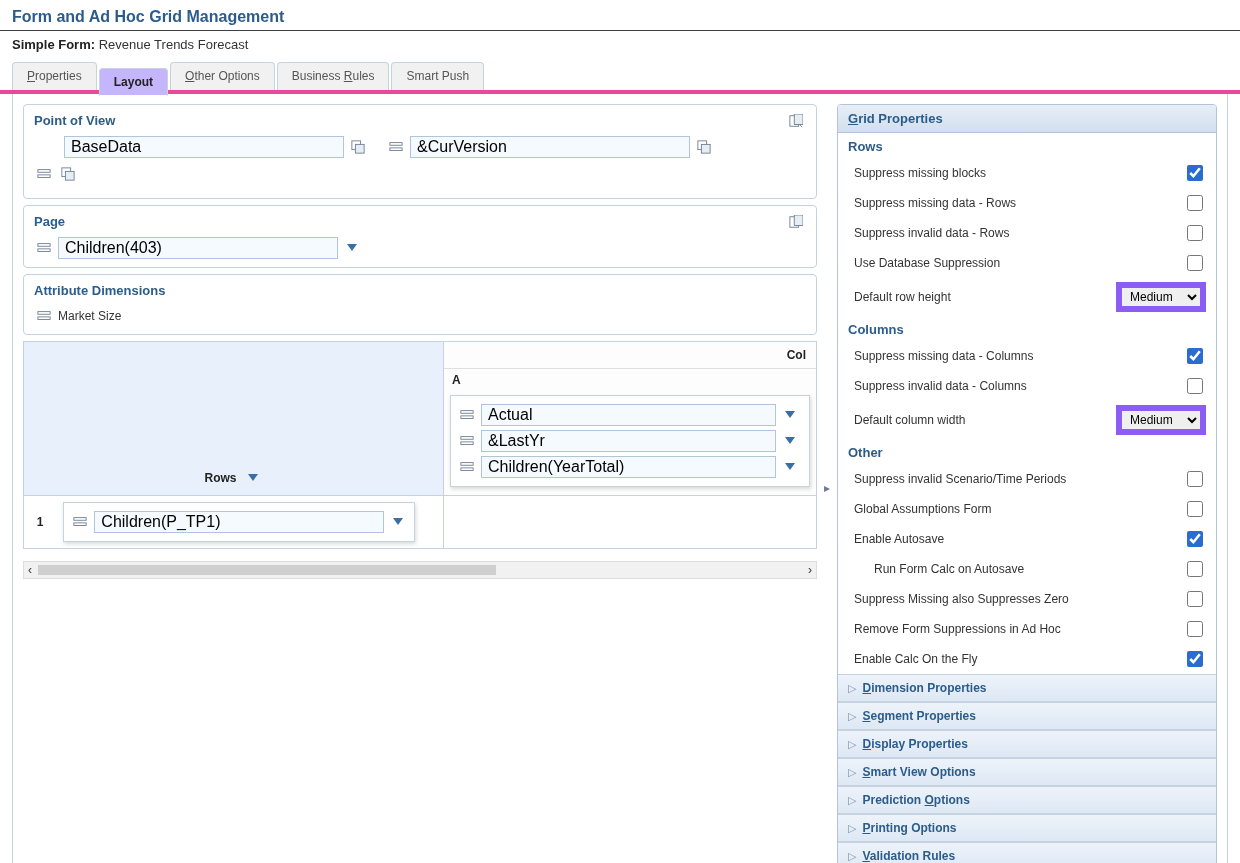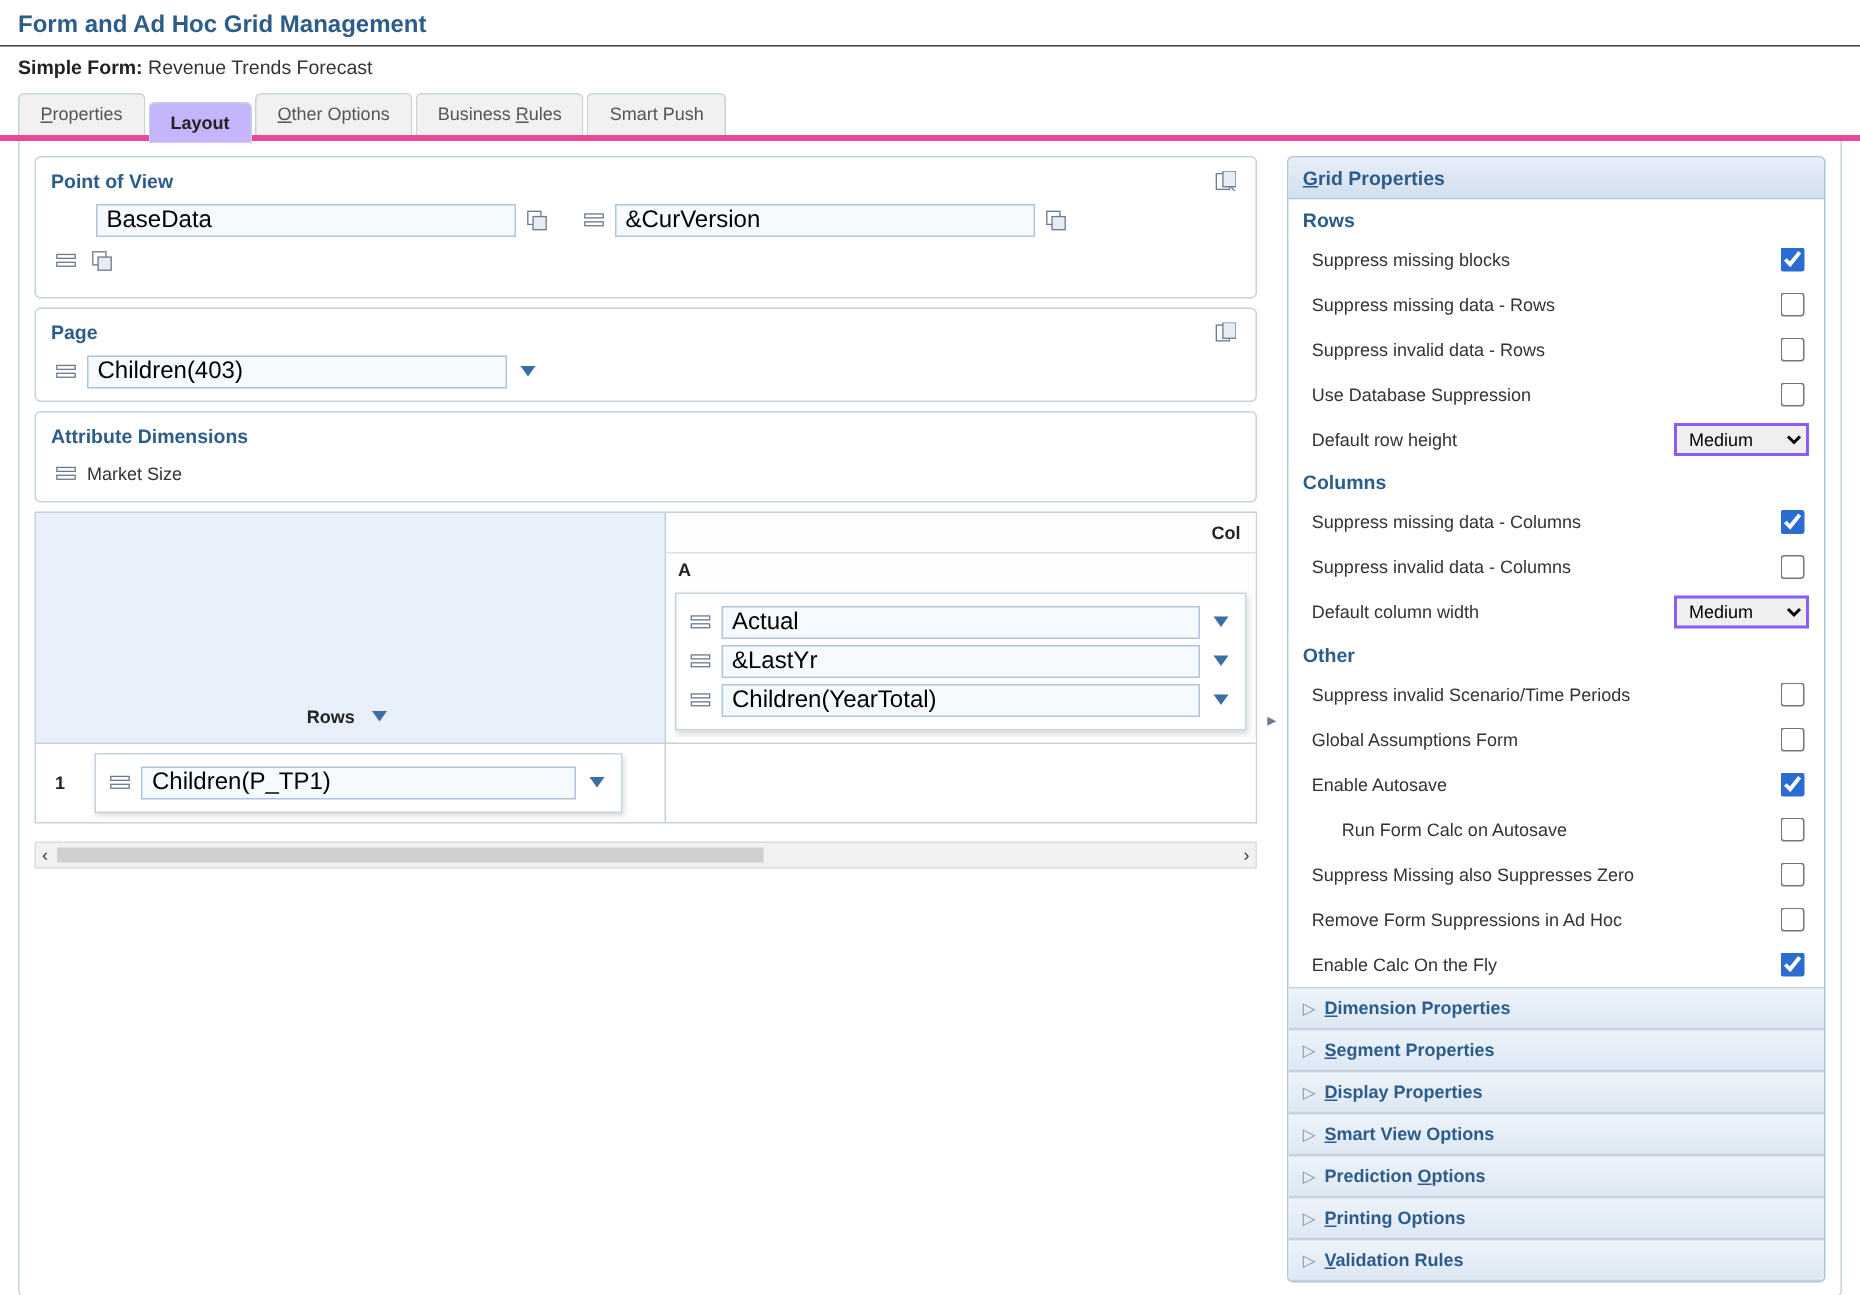"Medium" .rp-row select { border: 2px solid #8b5cf6 -> 6px solid #8b5cf6 }
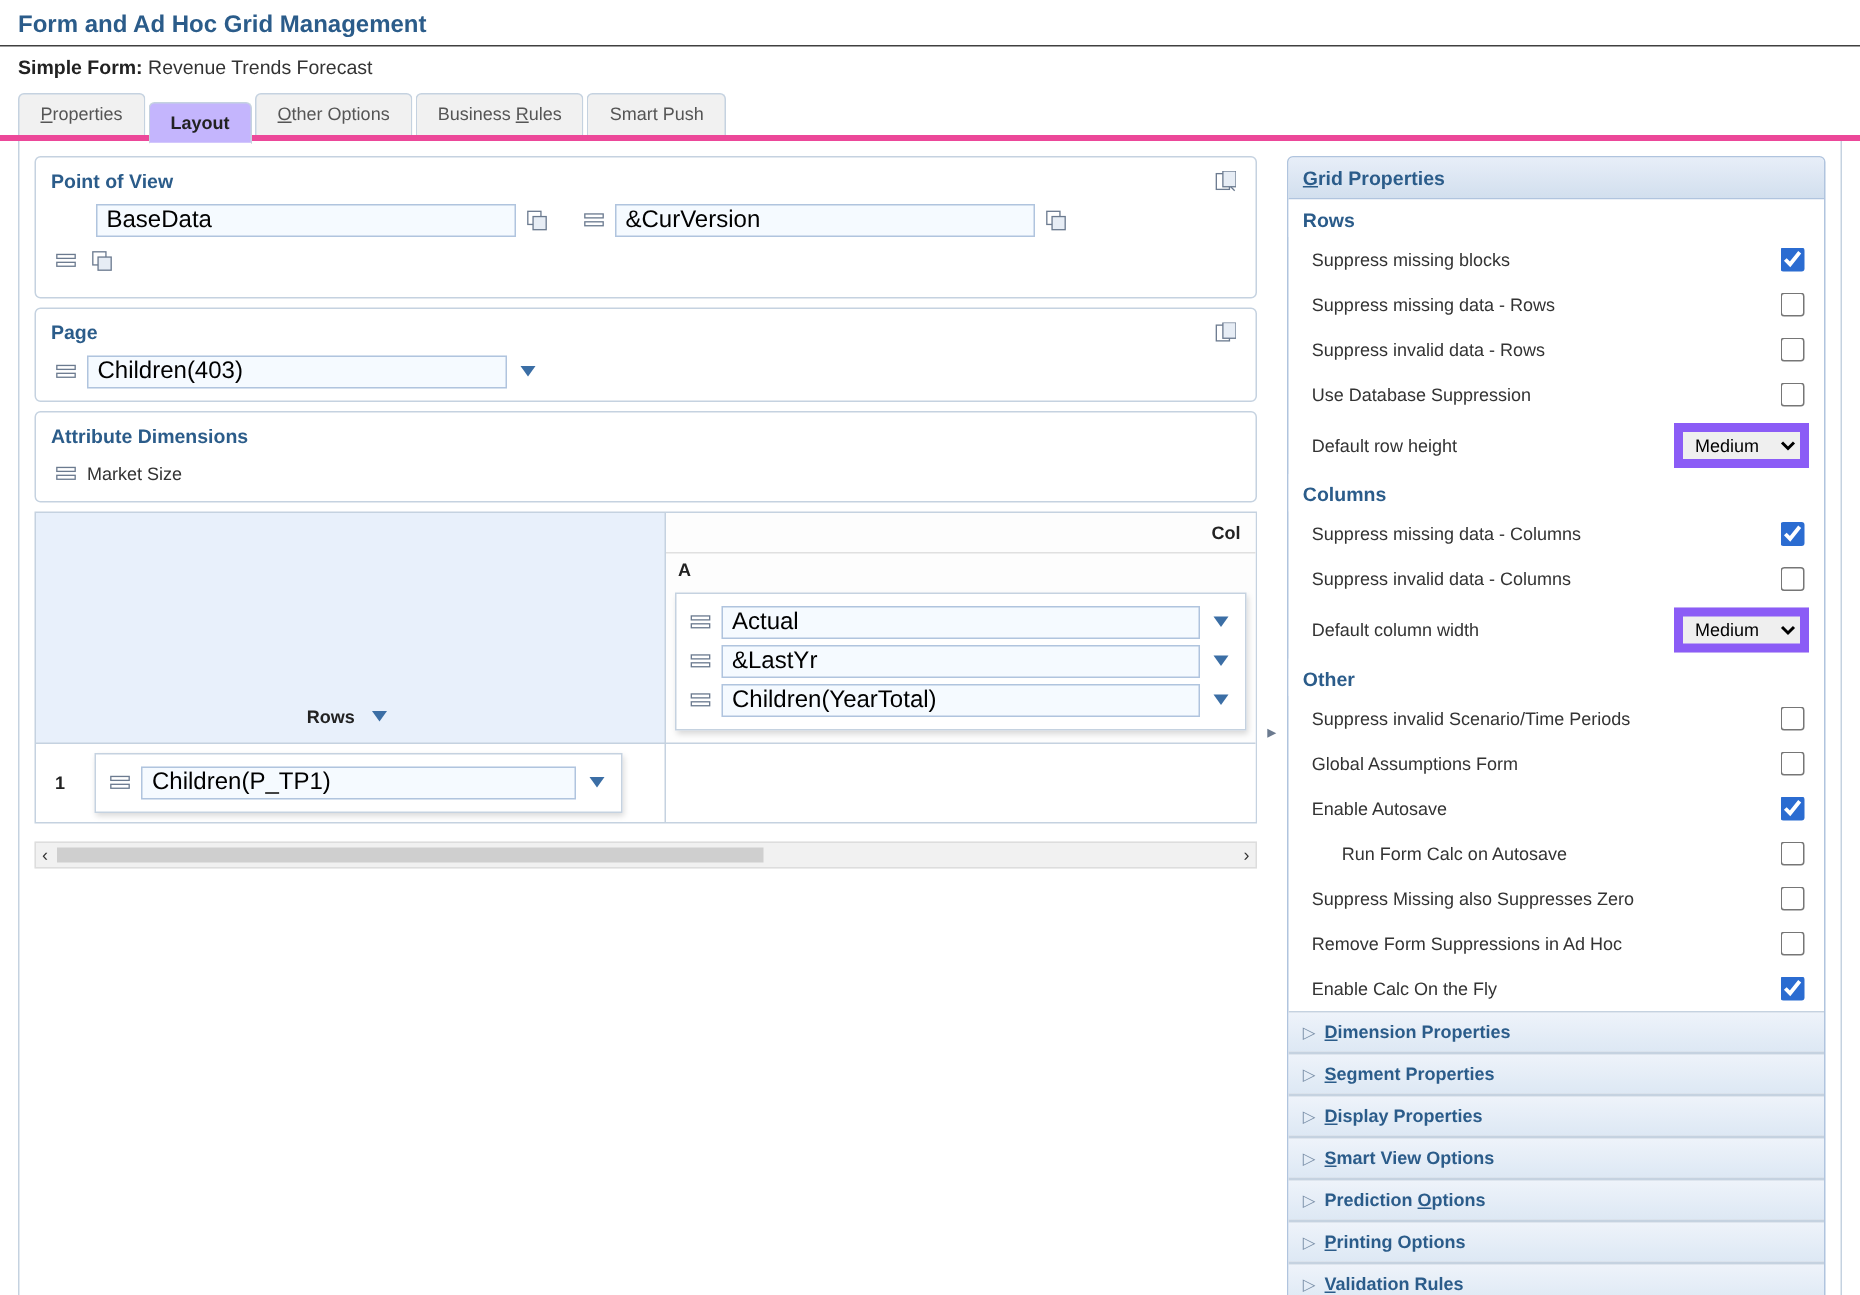"Actual" .col-member-row .member-input { width: 319px -> 295px }
